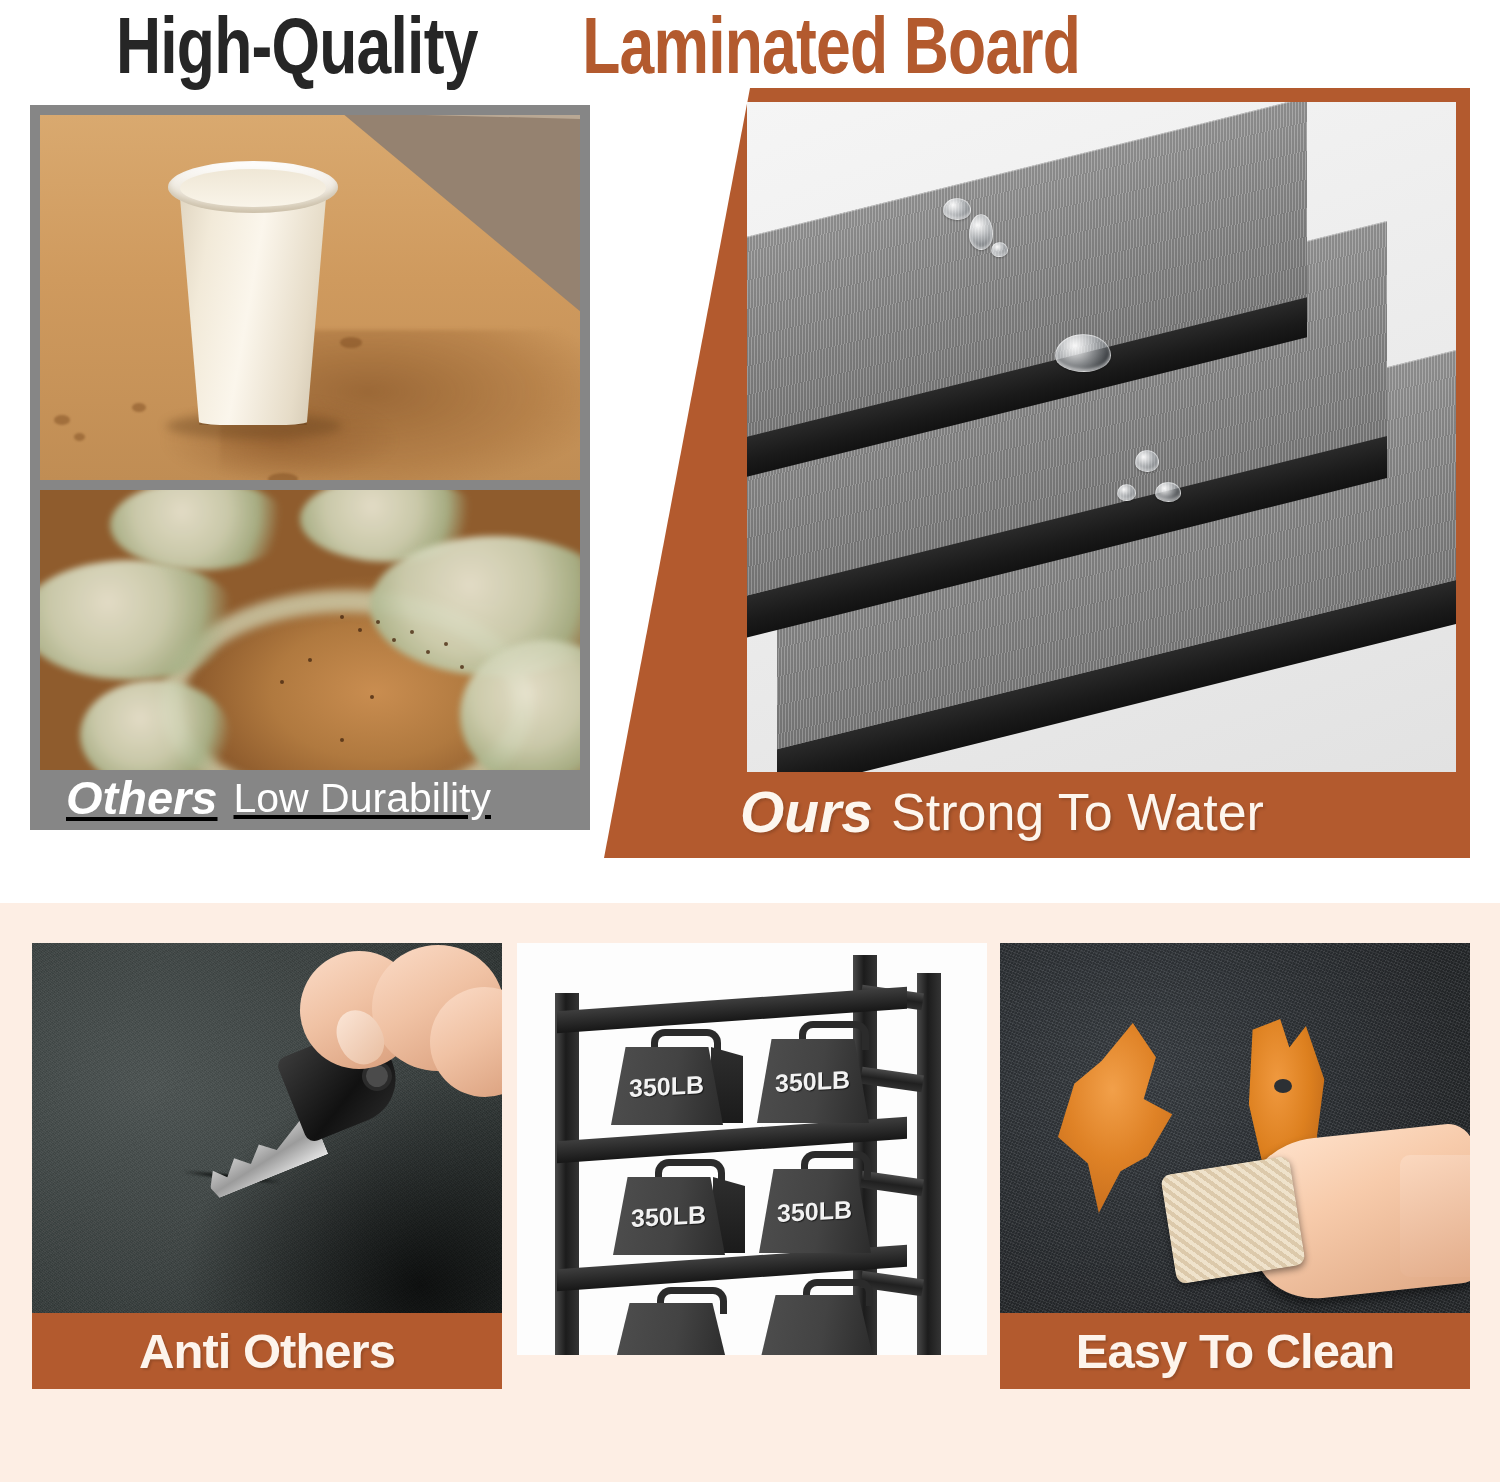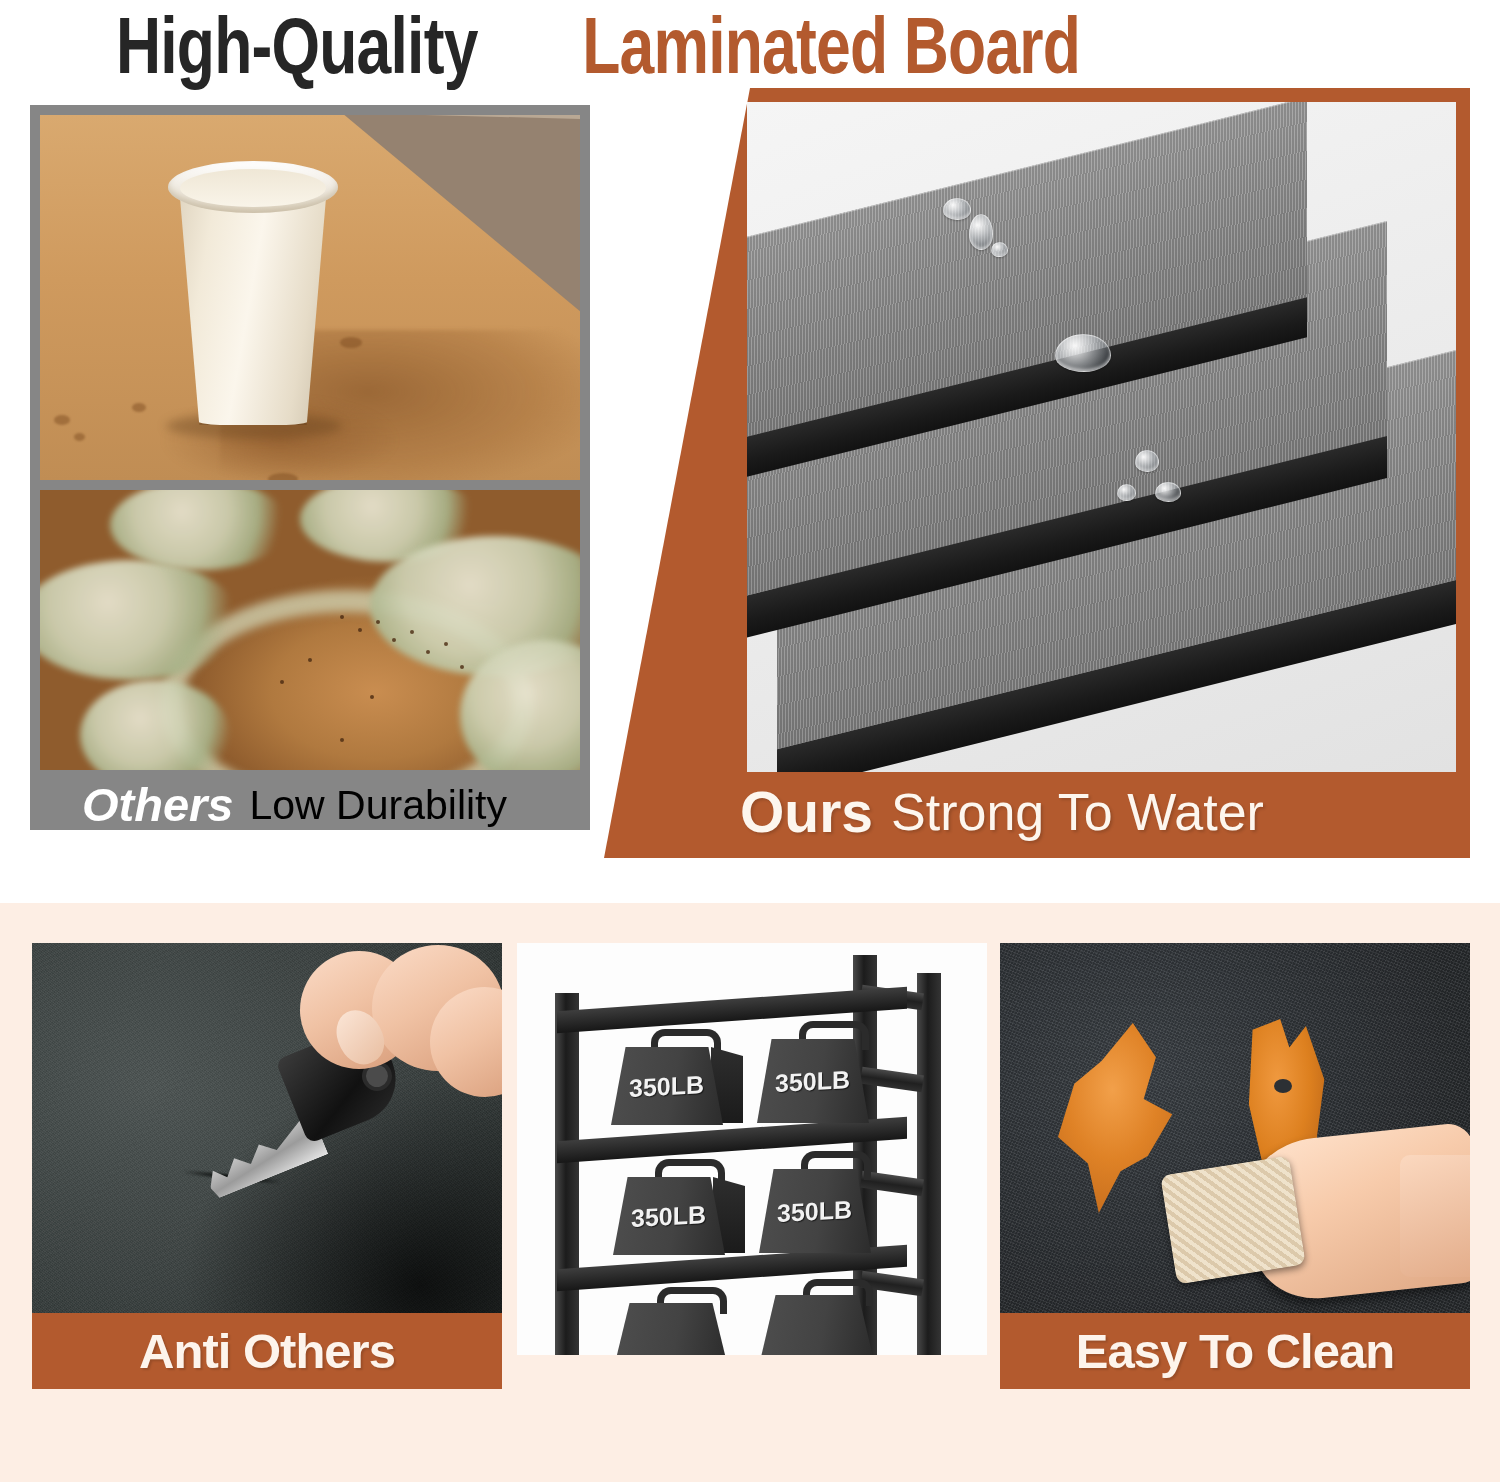"Others" #others-label { align-items: flex-end -> center; padding-left: 52px -> 36px; text-decoration: none -> underline }
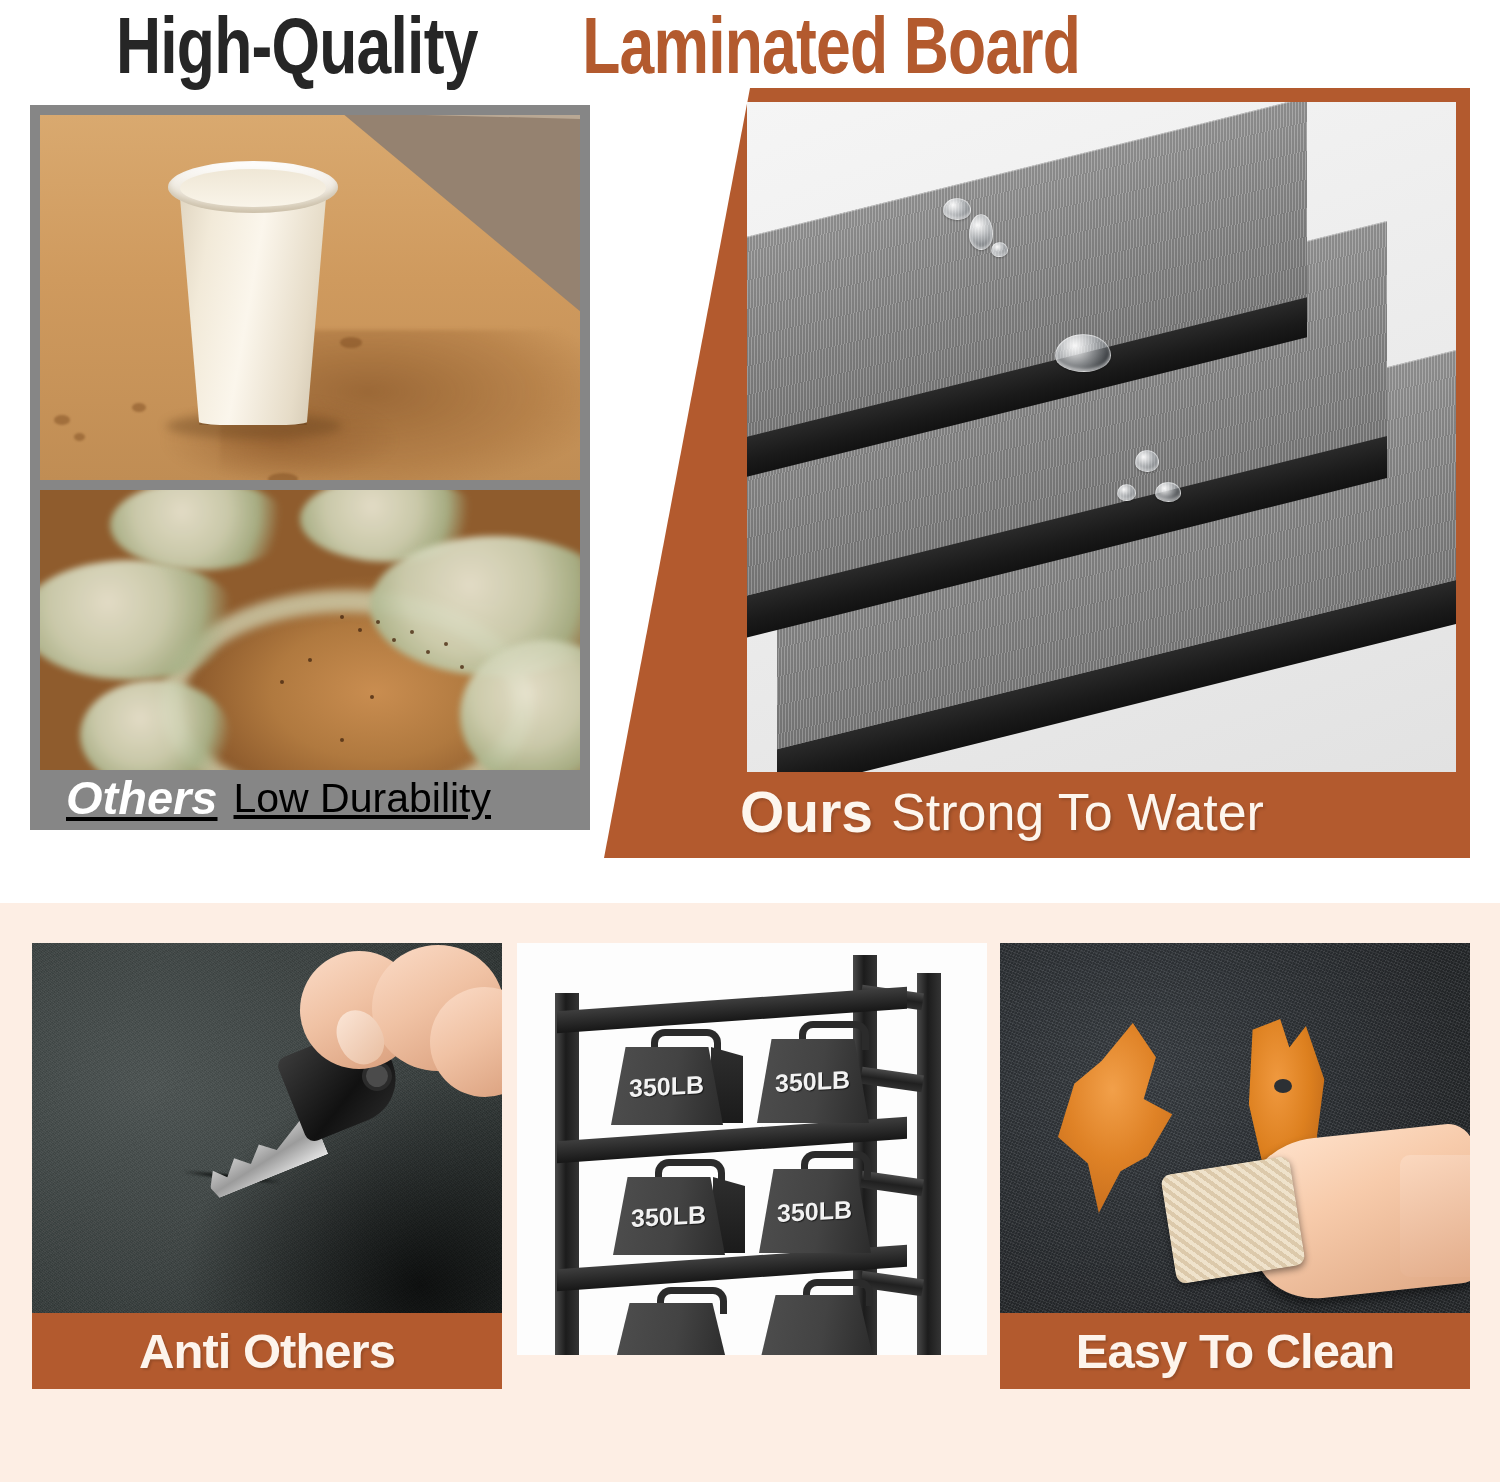"Low Durability" .lbl-light { color: #000000 -> #ffffff }
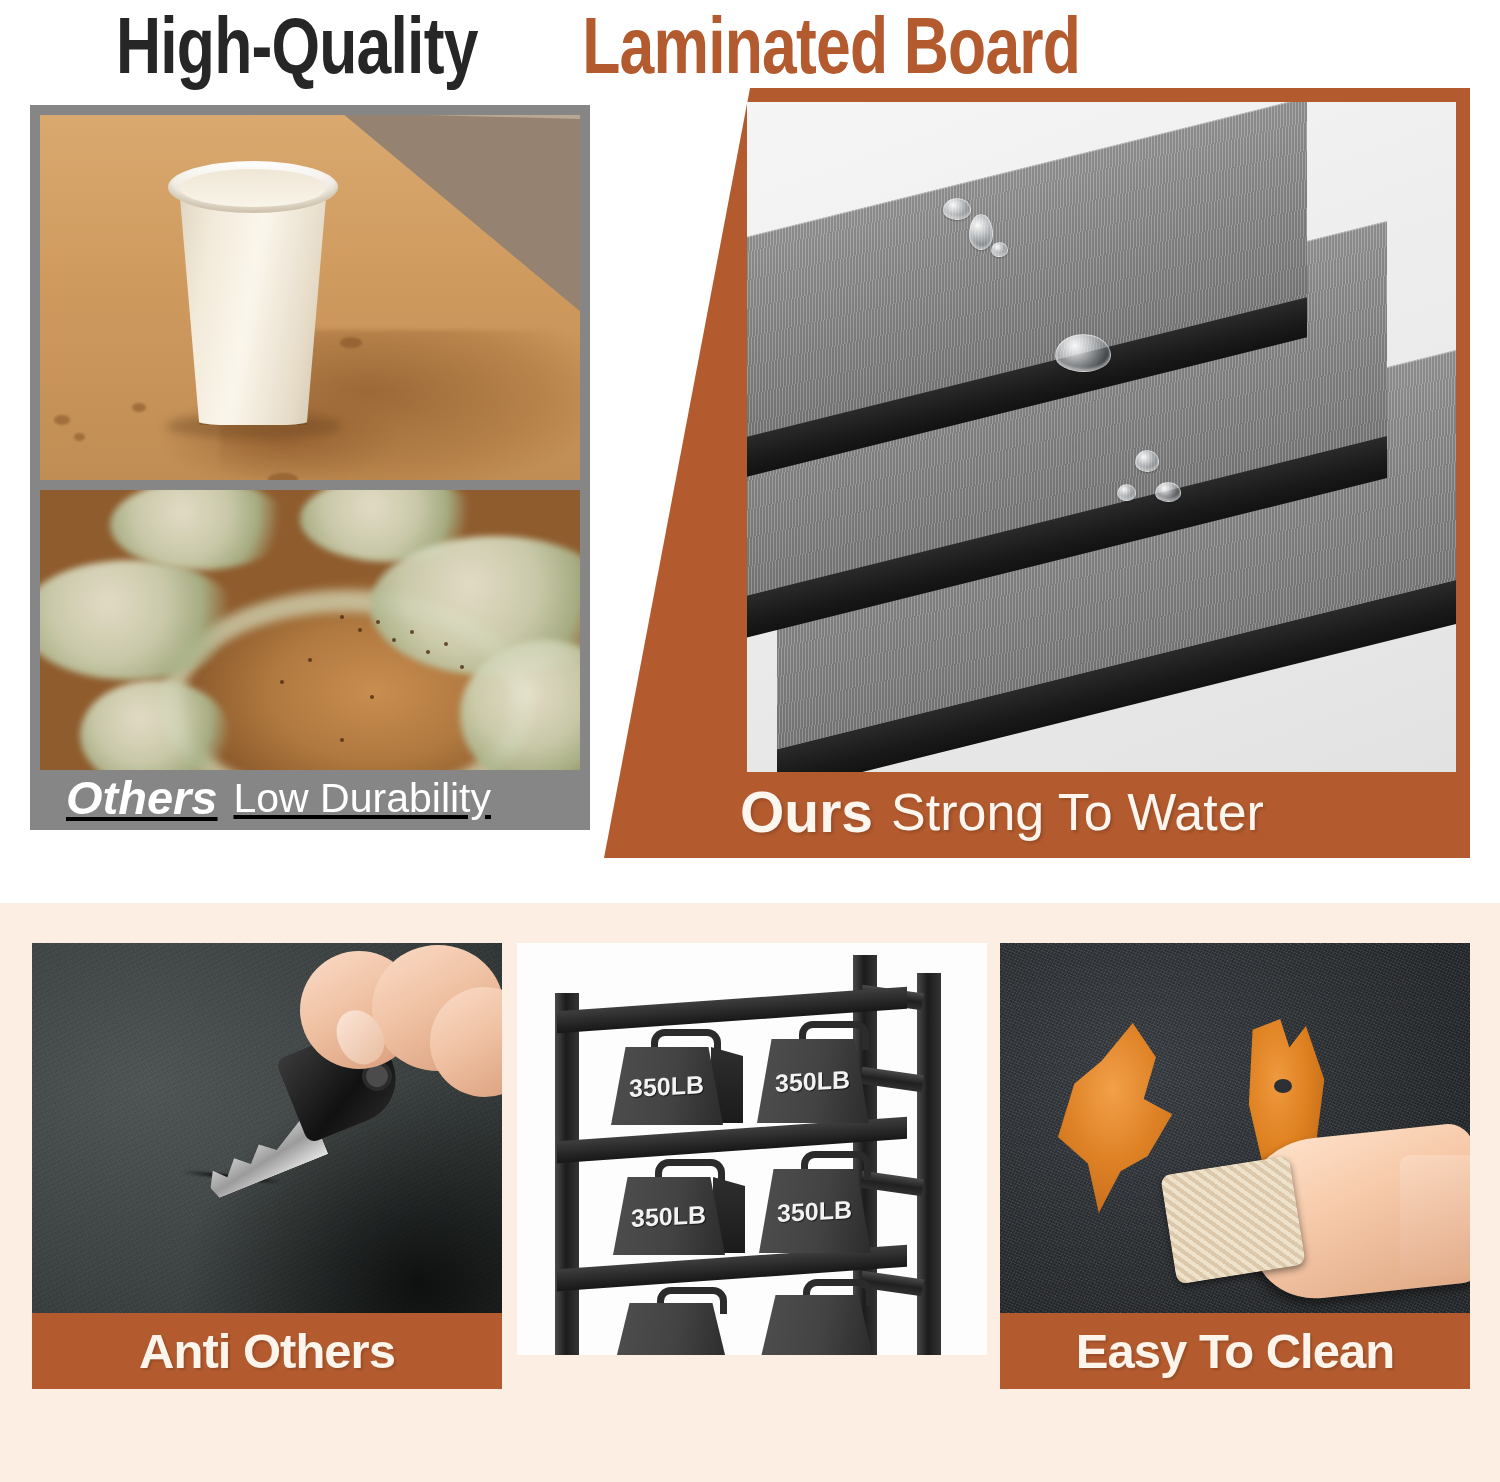"Ours" .lbl-strong-o { font-style: none -> italic }
